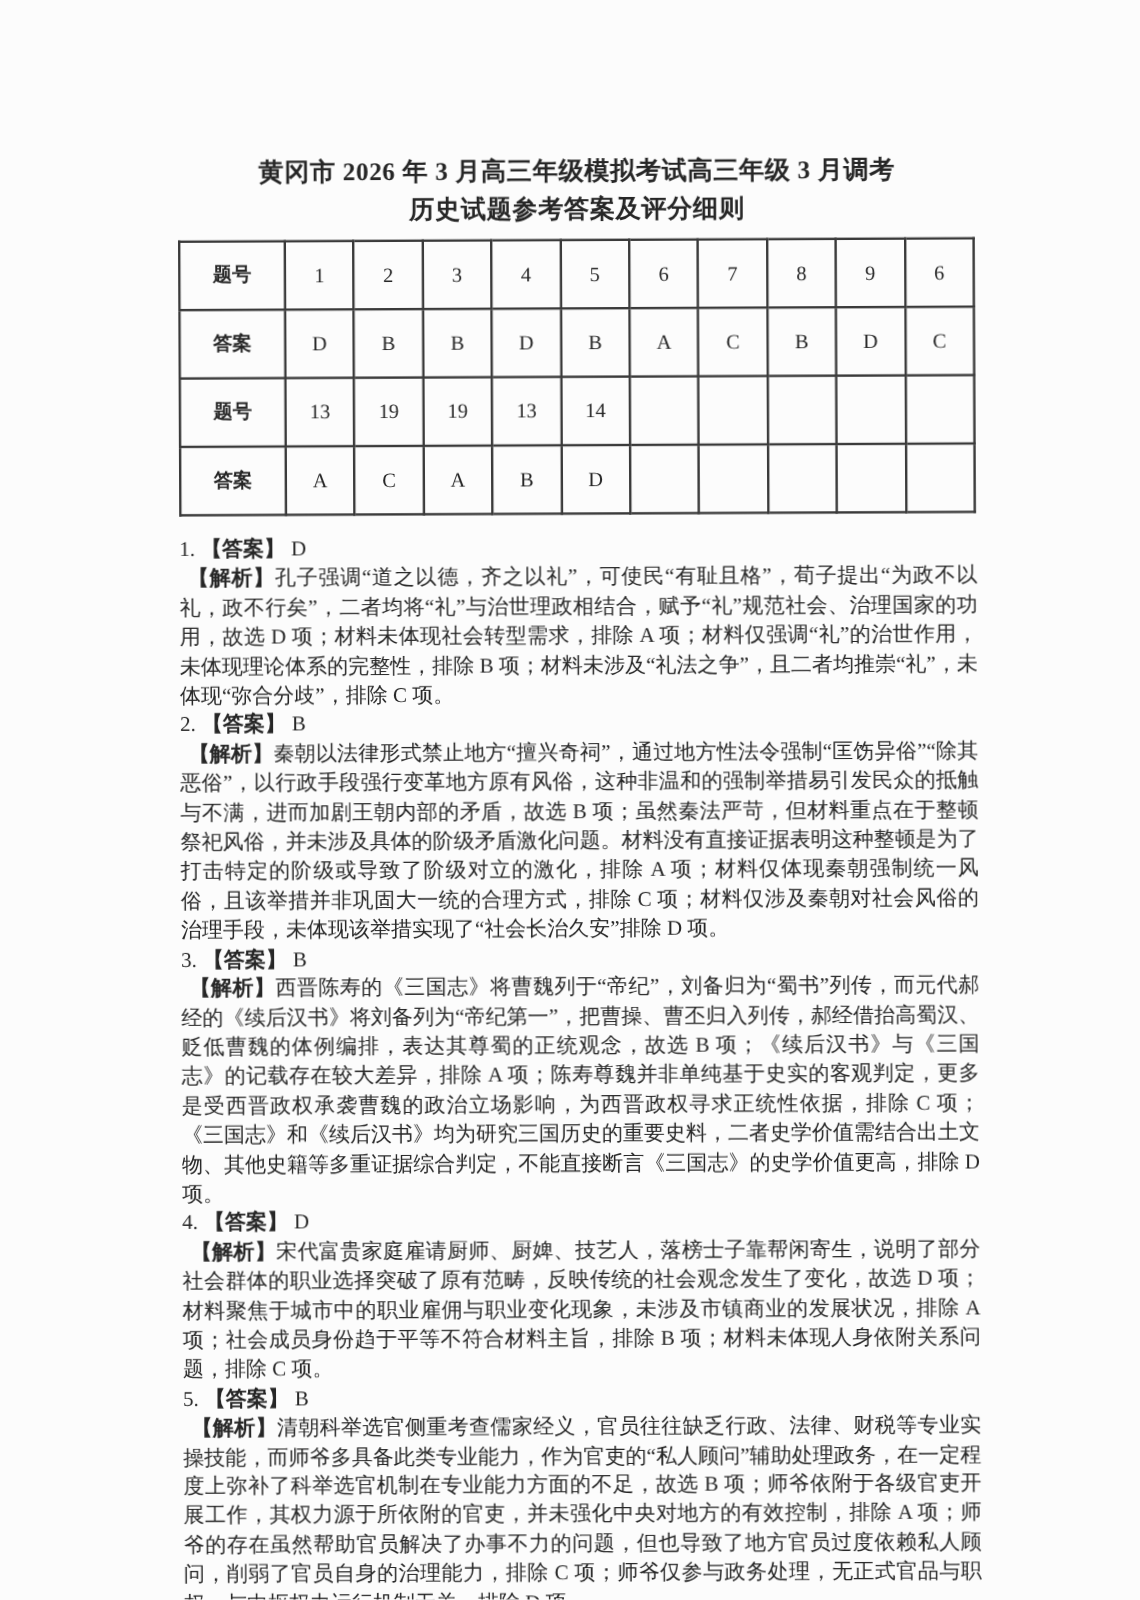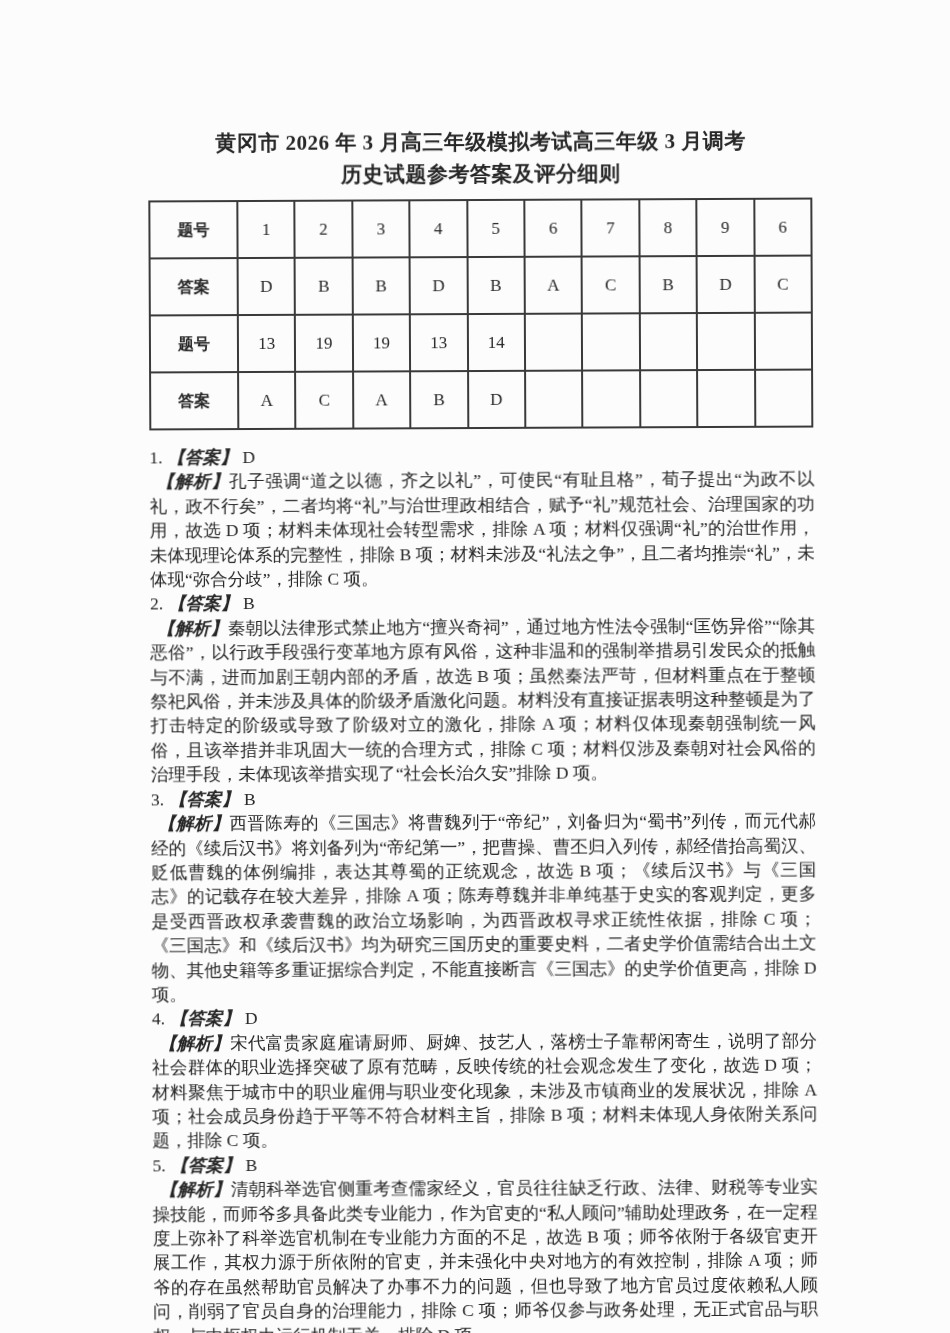"【答案】" .bold-label { font-style: italic -> none }
